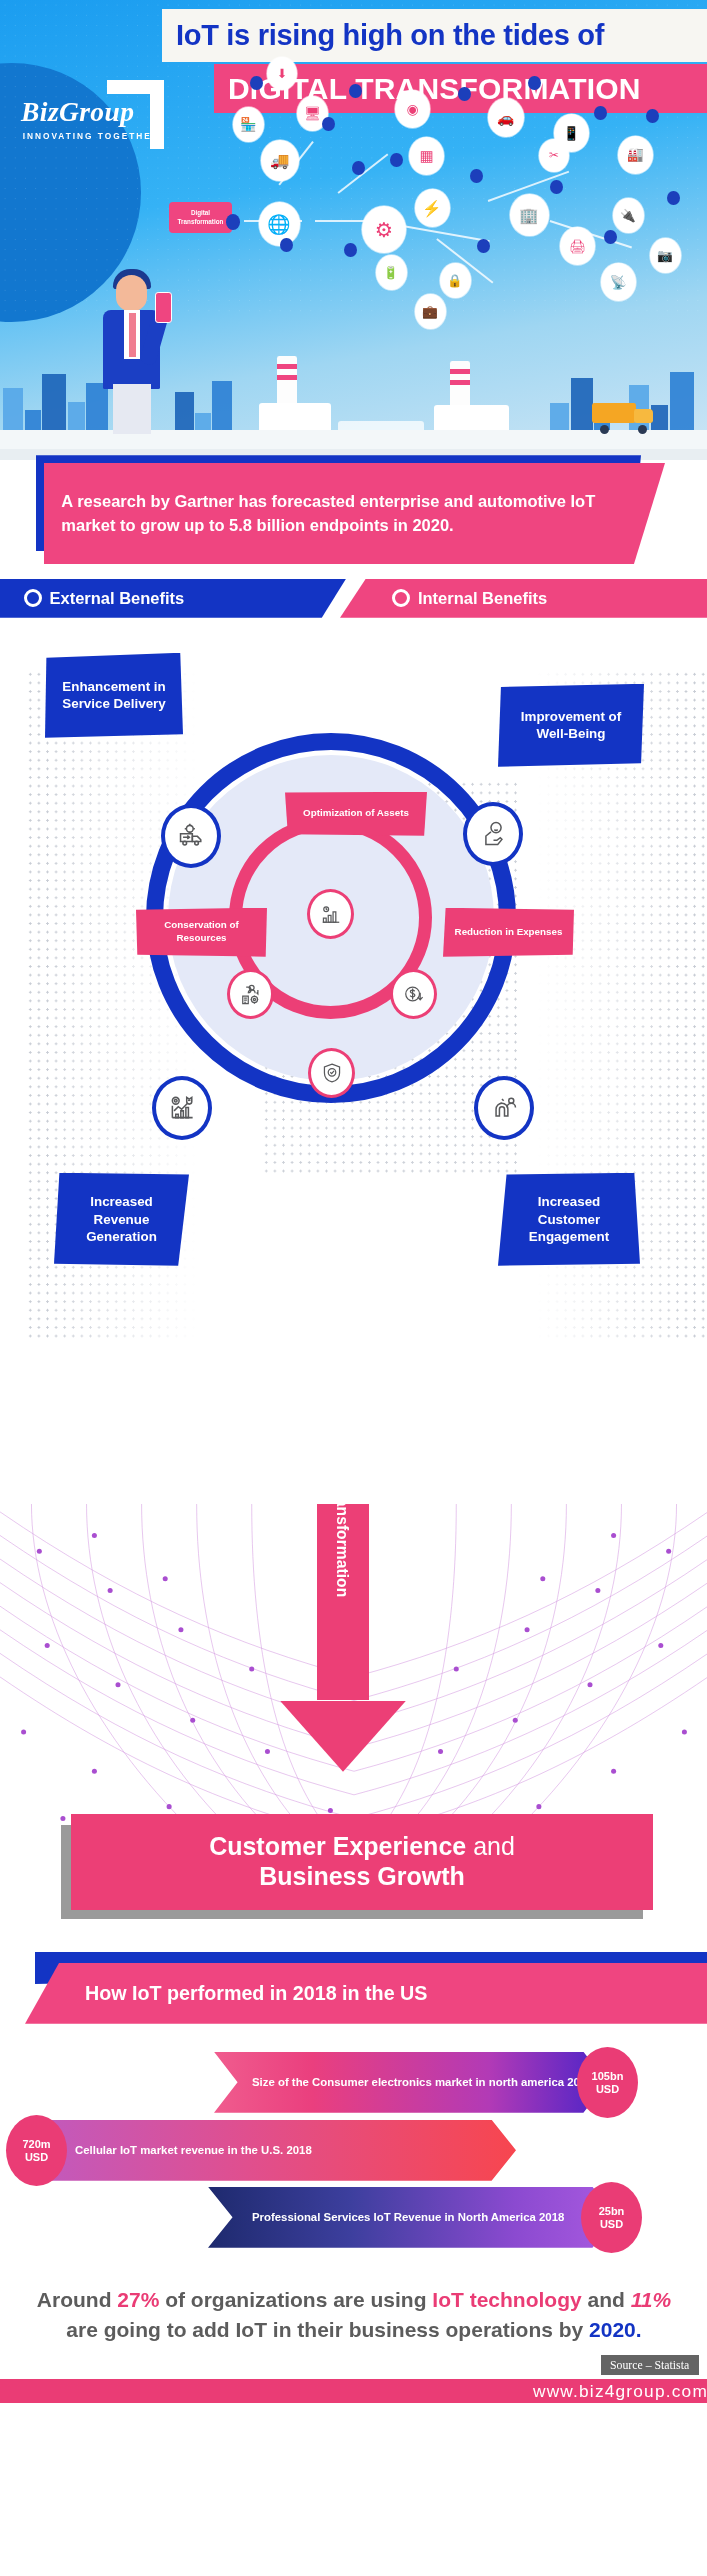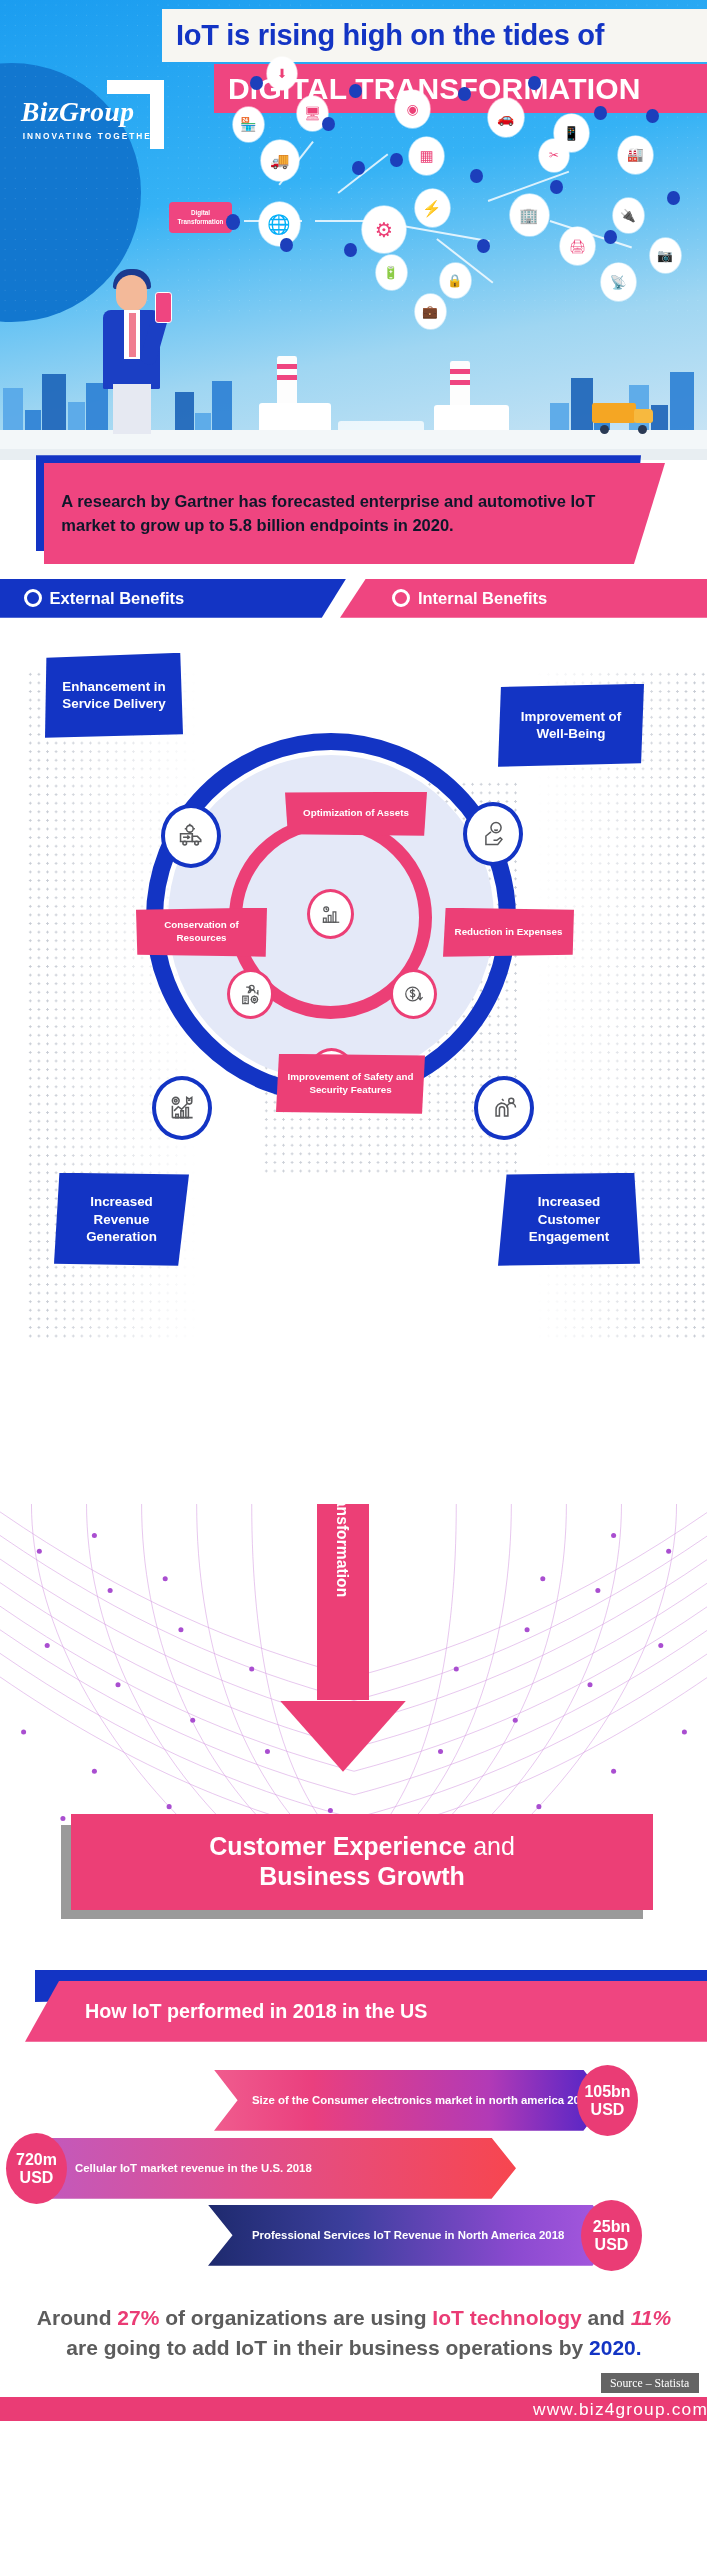"A research by Gartner has" .gartner-pink p { color: #0f172a -> #ffffff }
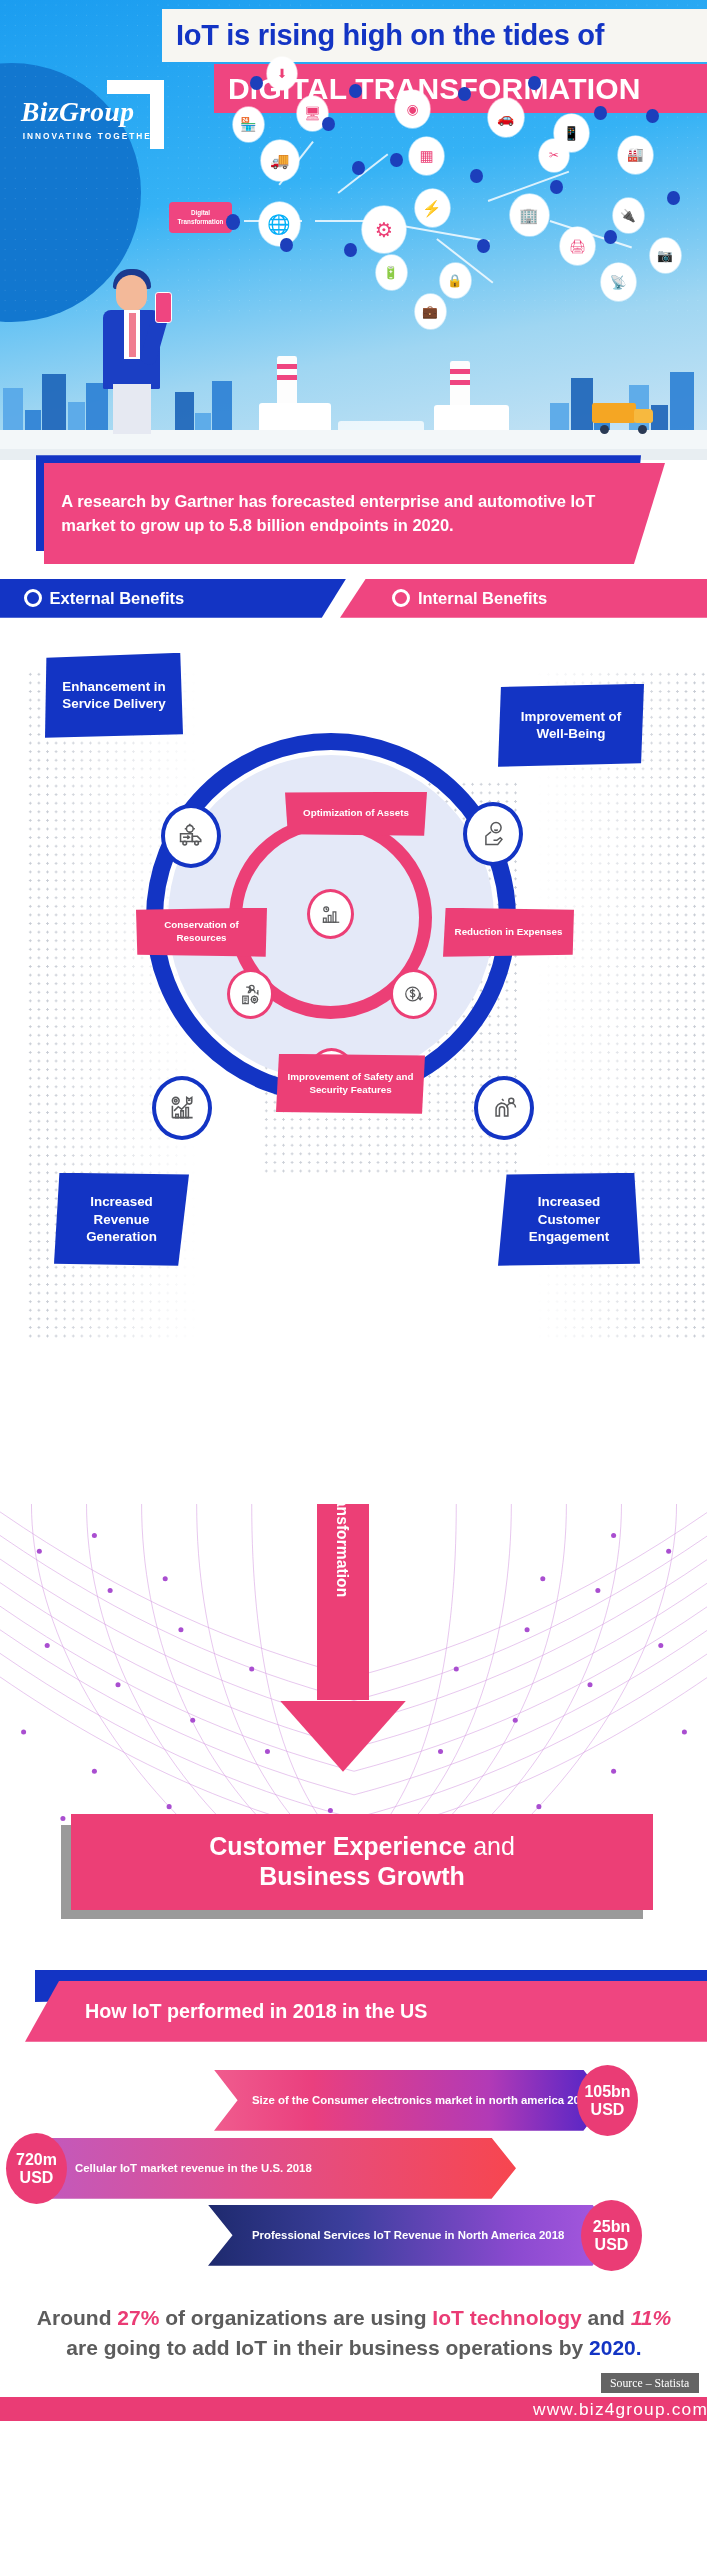"Improvement of Safety and Security" div.pink-card { html: <div> <span>Improvement of Safety and Security Features</span> </div> -> none }
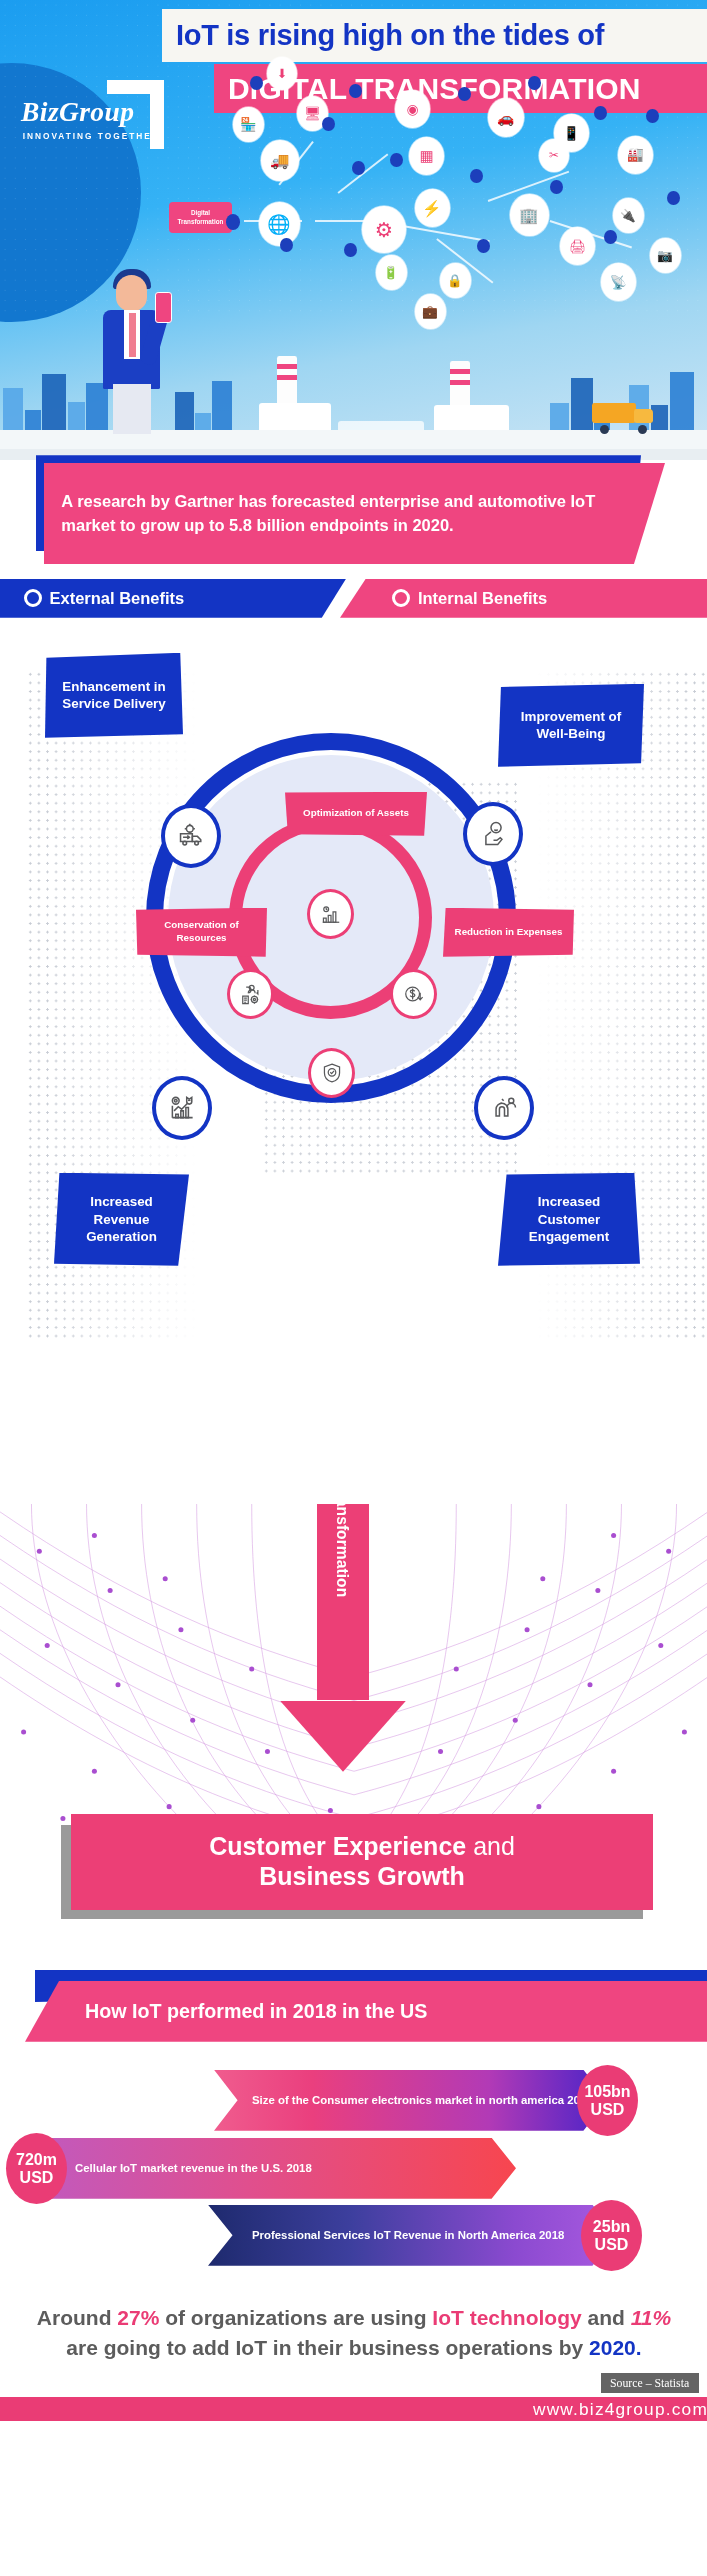"How IoT performed in 2018" .how-wrap { margin-top: 18px -> 0 }
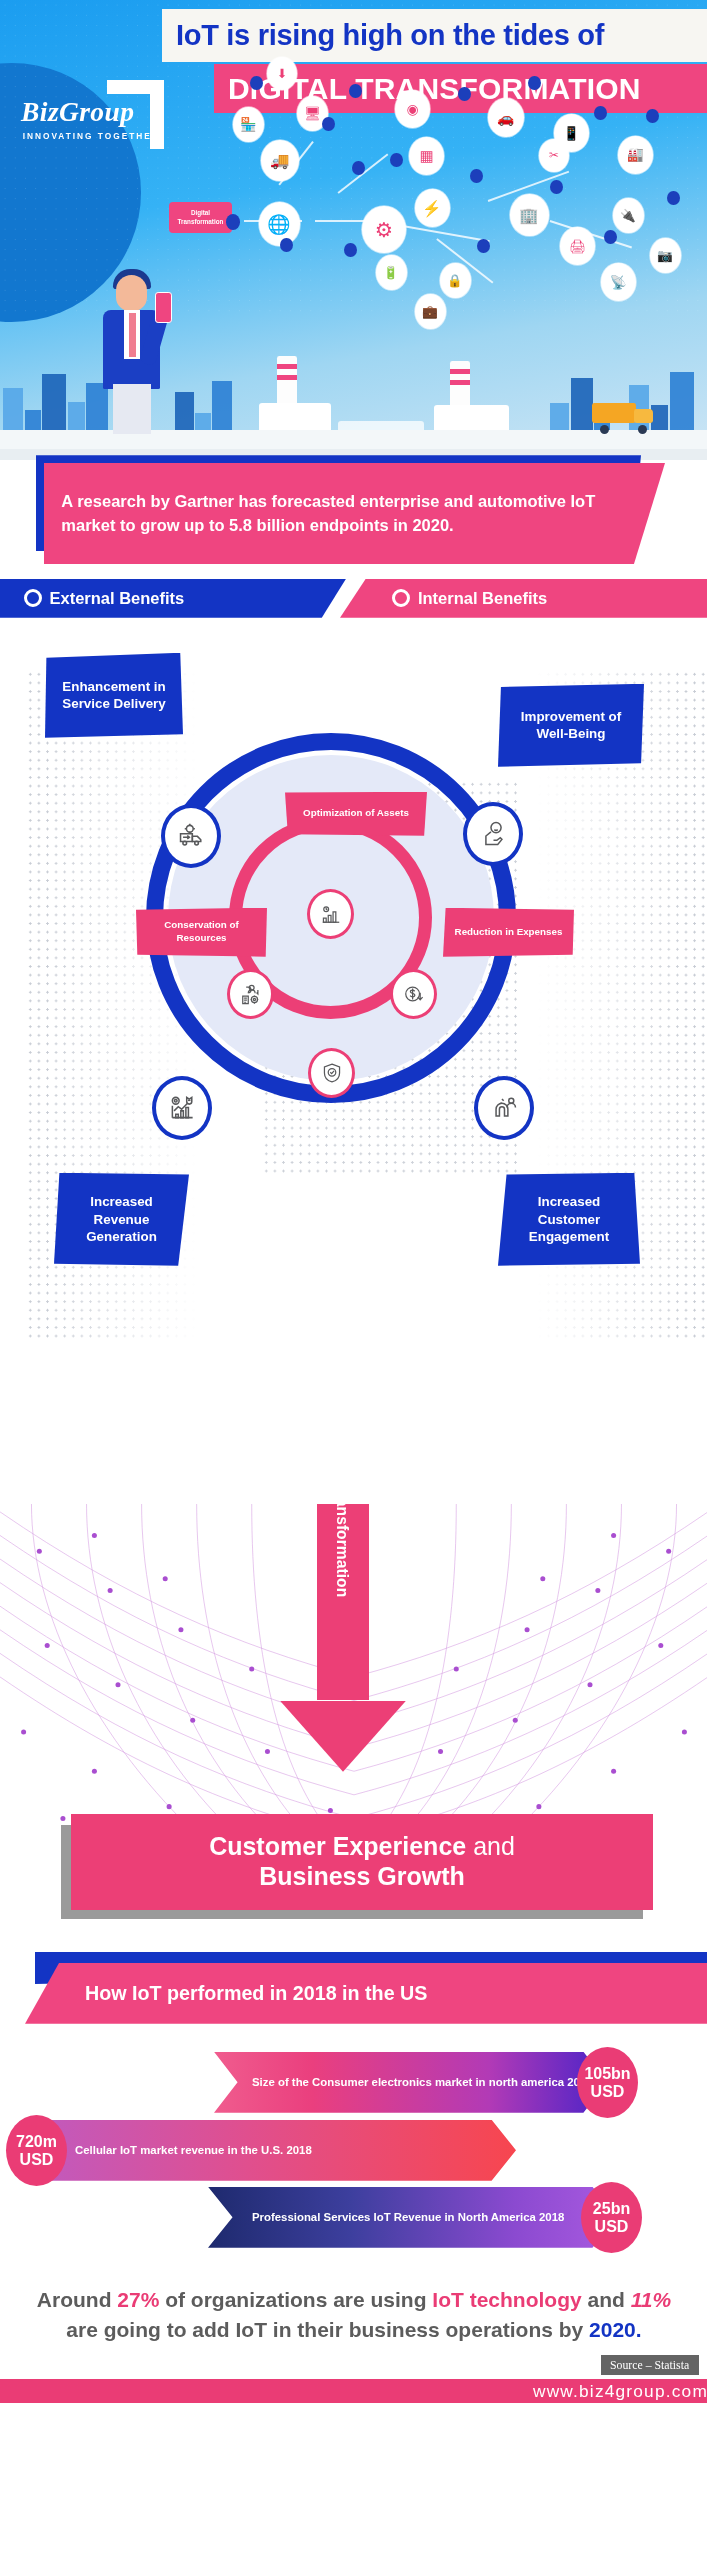"105bn" .badge { font-size: 16px -> 11px }
